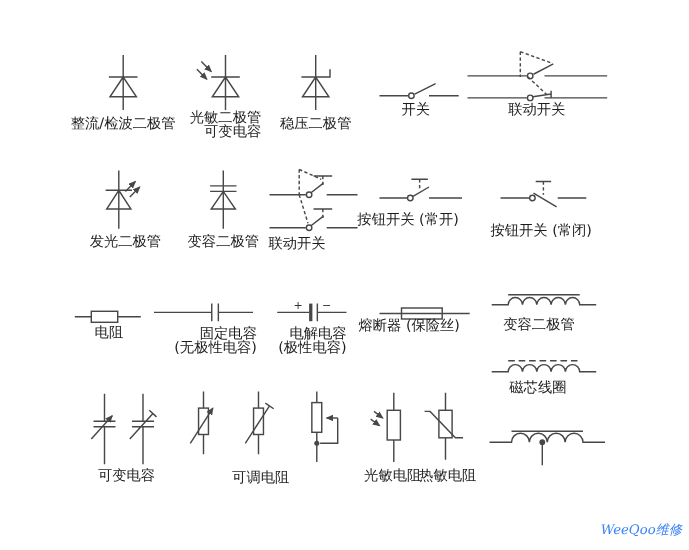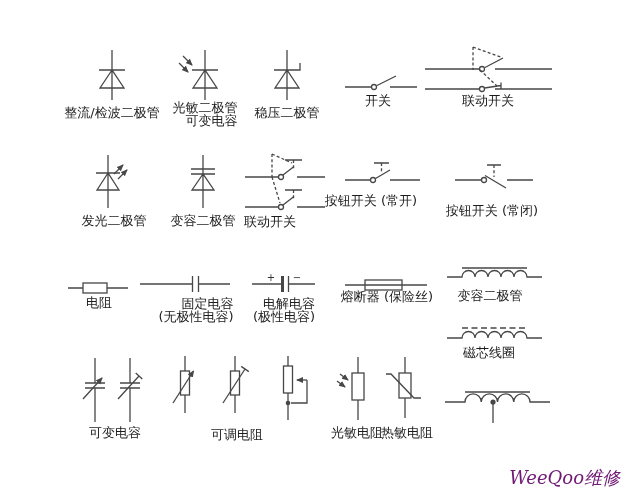"熔断器 (保险丝)" div.lbl { left: 387px -> 372px }
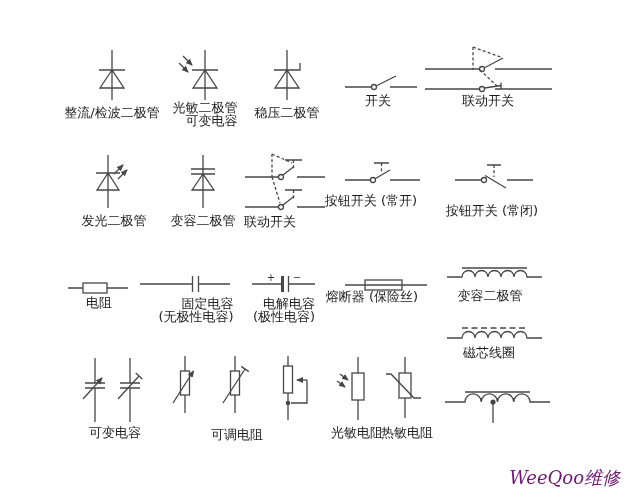"WeeQoo维修" .watermark { color: #701a75 -> #3b82f6; font-size: 18px -> 12px }
